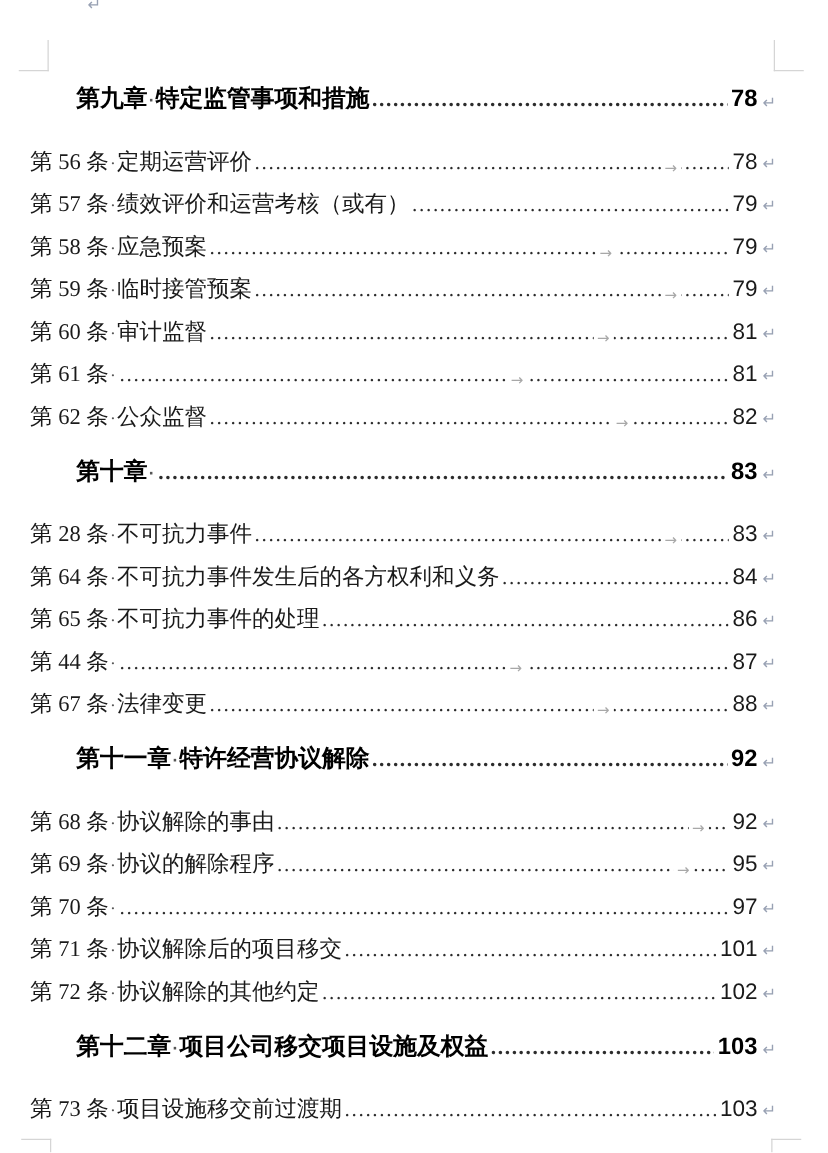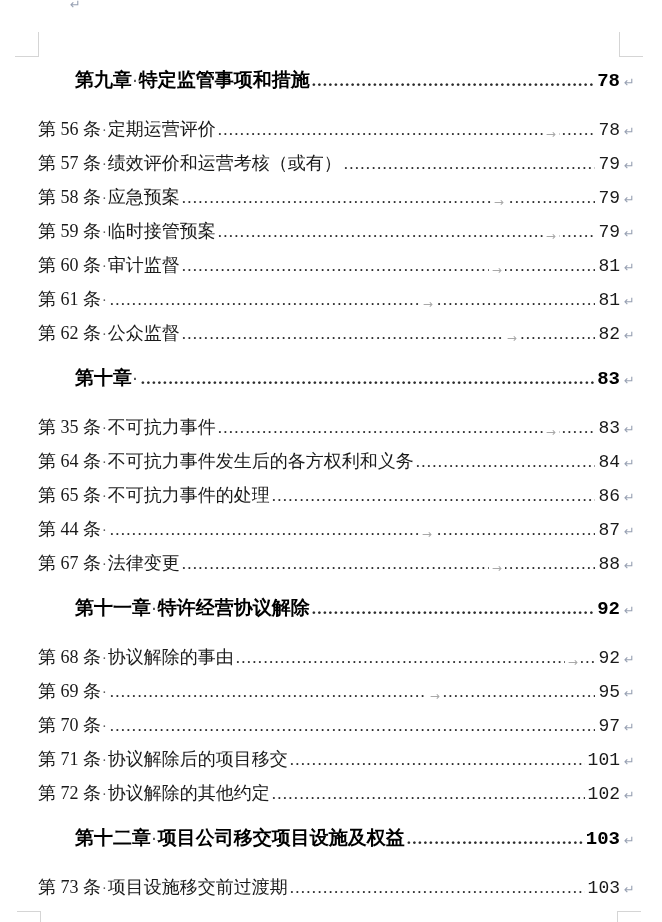"第九章" .toc { left: 38px -> 24px }
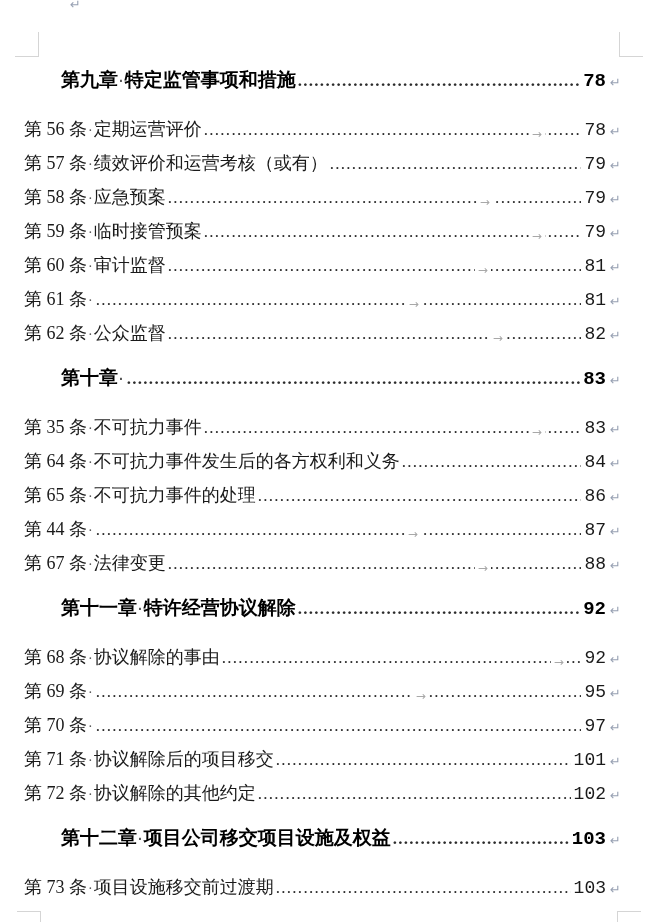"78" .pagenum { font-family: Liberation Mono, monospace -> Liberation Sans, sans-serif }
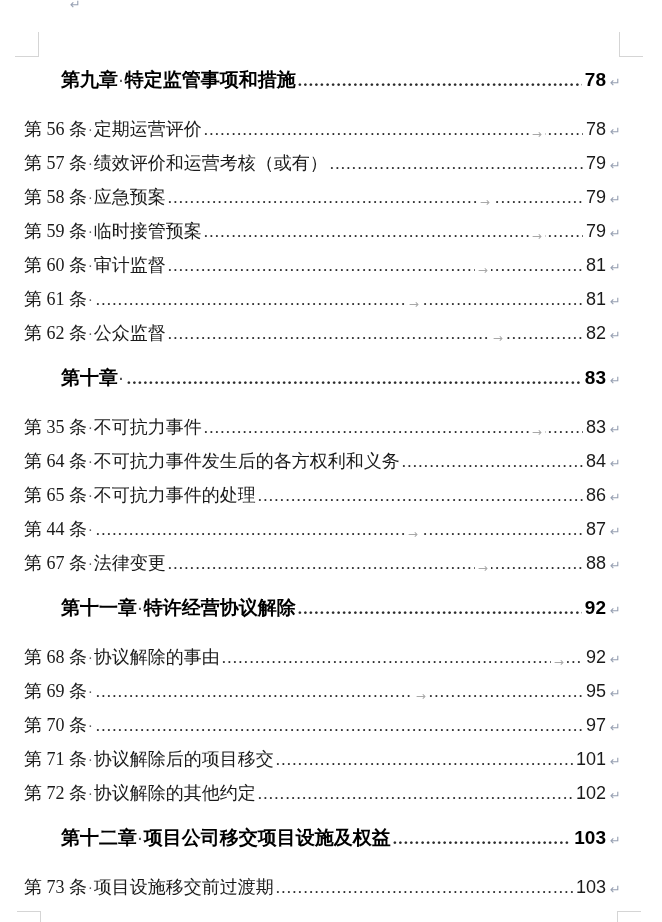"第 35 条" span.label { text: 35 -> 28 }
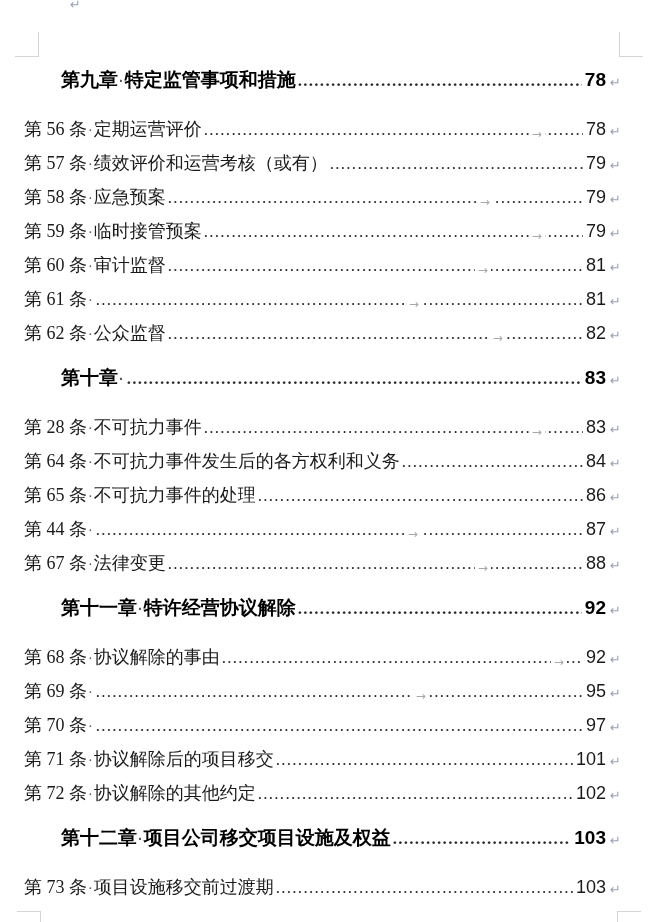"协议的解除程序" span.title { html: none -> <span>协议的解除程序</span> }
